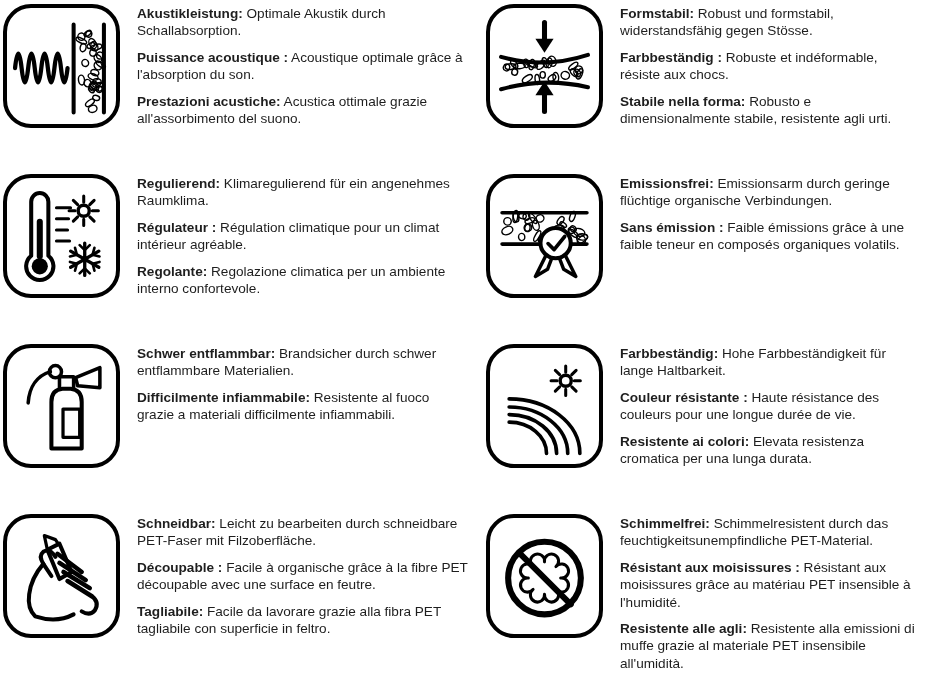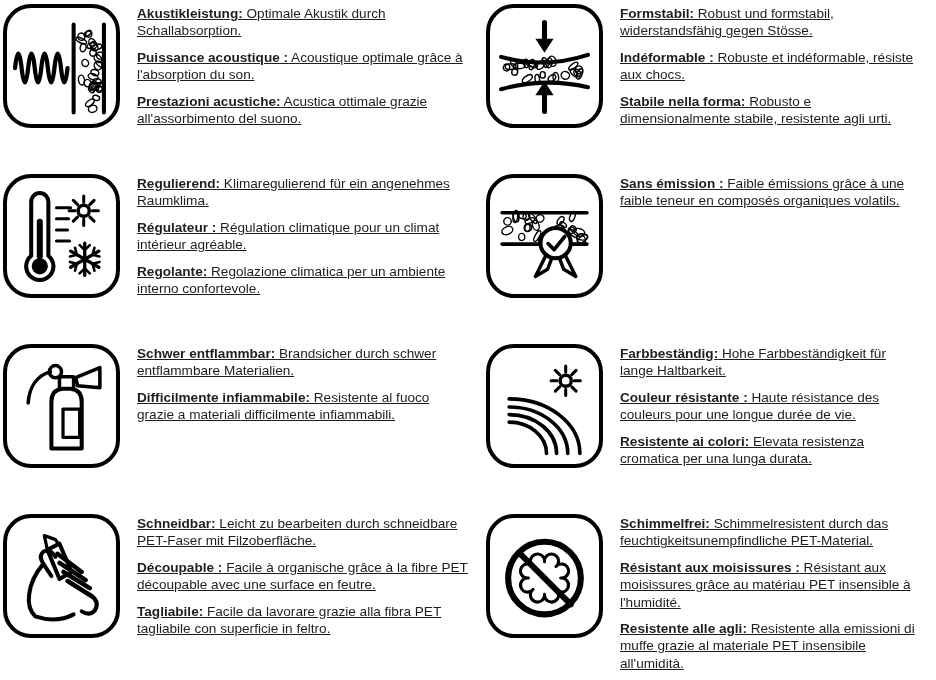"Akustikleistung: Optimale Akustik durch" .sheet { text-decoration: underline -> none }
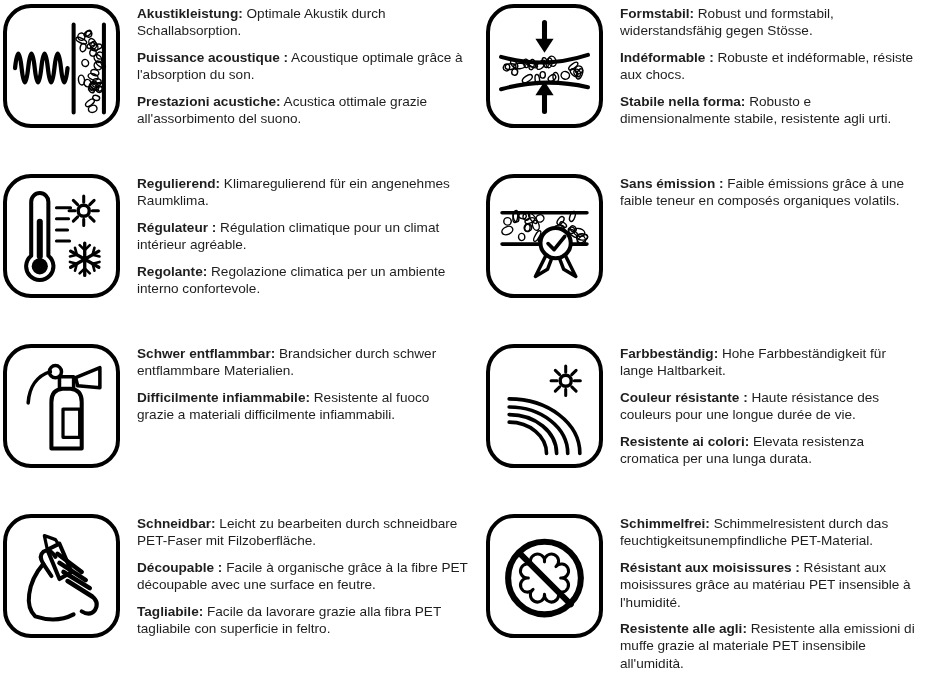"Indéformable :" b { text: Indéformable -> Farbbeständig }
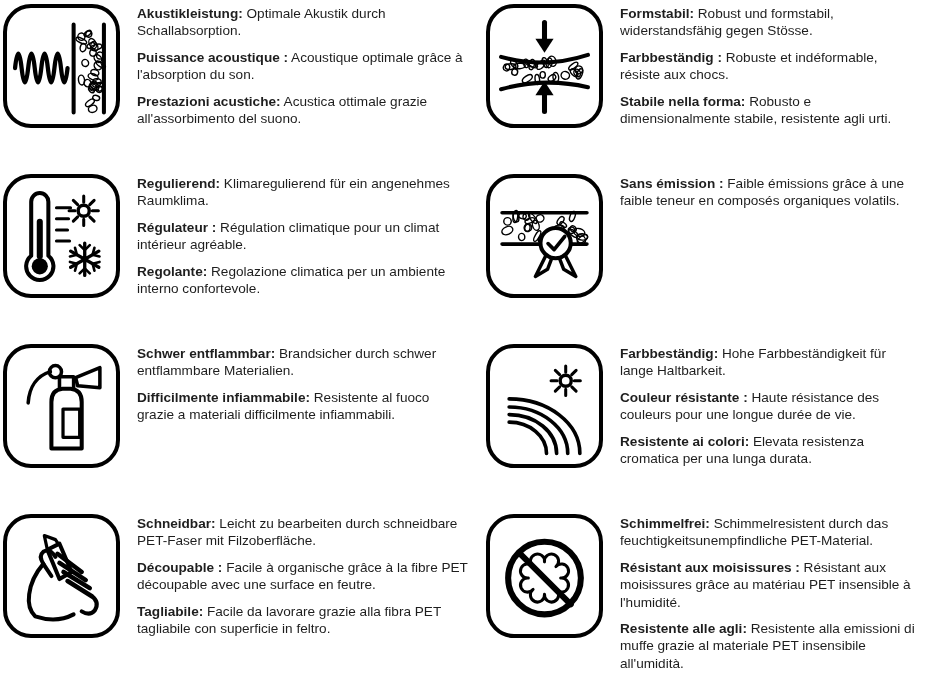"Emissionsfrei: Emissionsarm durch" p { html: none -> <p><b>Emissionsfrei:</b><span> Emissionsarm durch geringe flüchtige organische Verbindungen.</span></p> }
